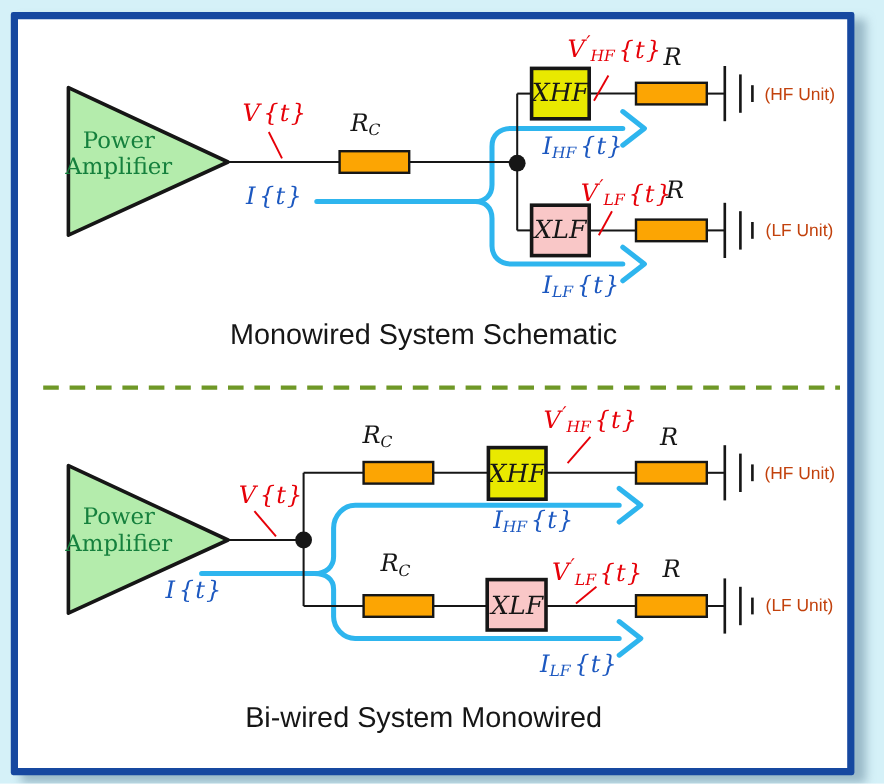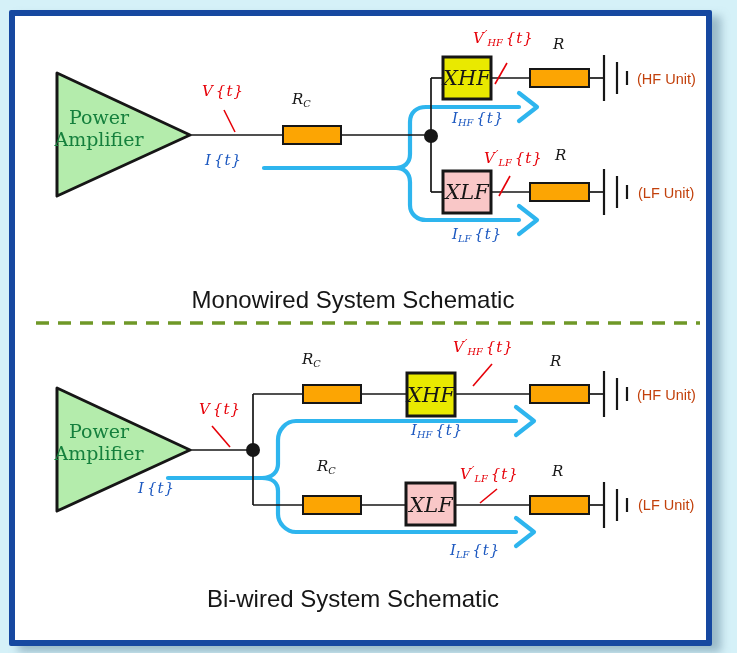"V′HF {t}" .mlabel { font-size: 15px -> 20px }
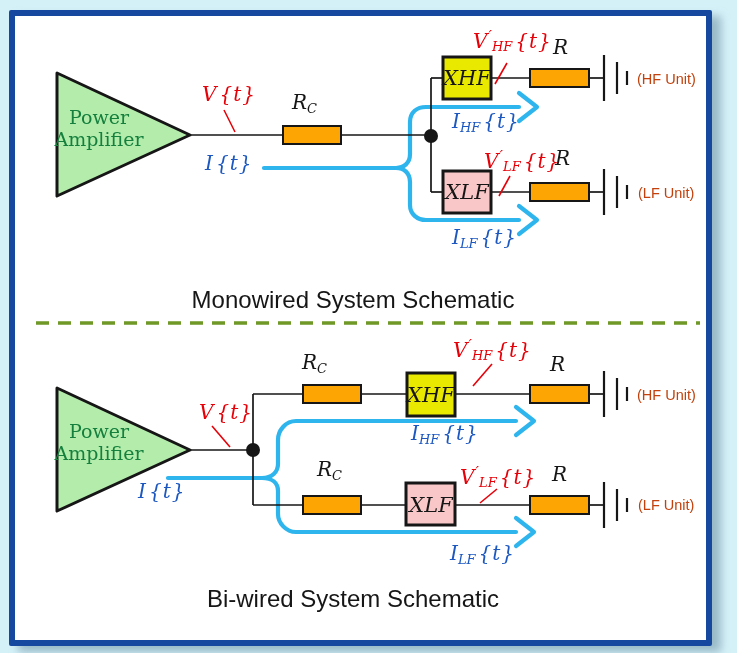"Monowired System Schematic" div.title { margin-top: 20px -> none }
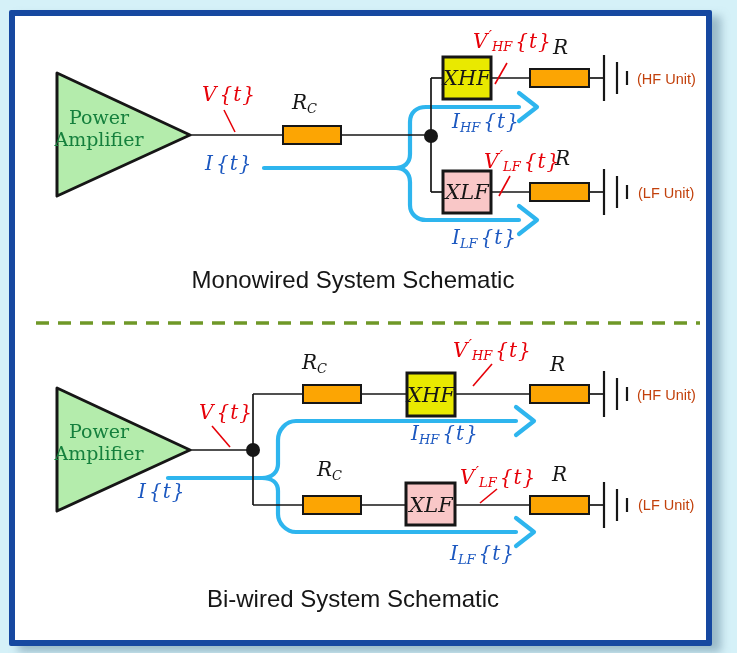"Bi-wired System Schematic" div.title { text: Schematic -> Monowired }
